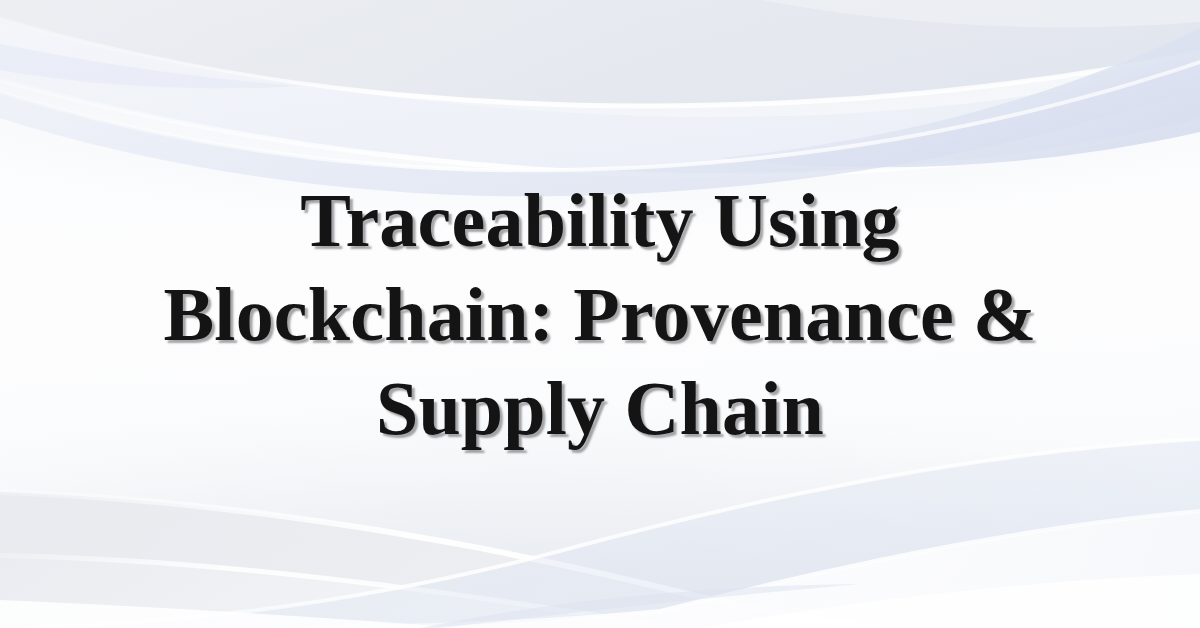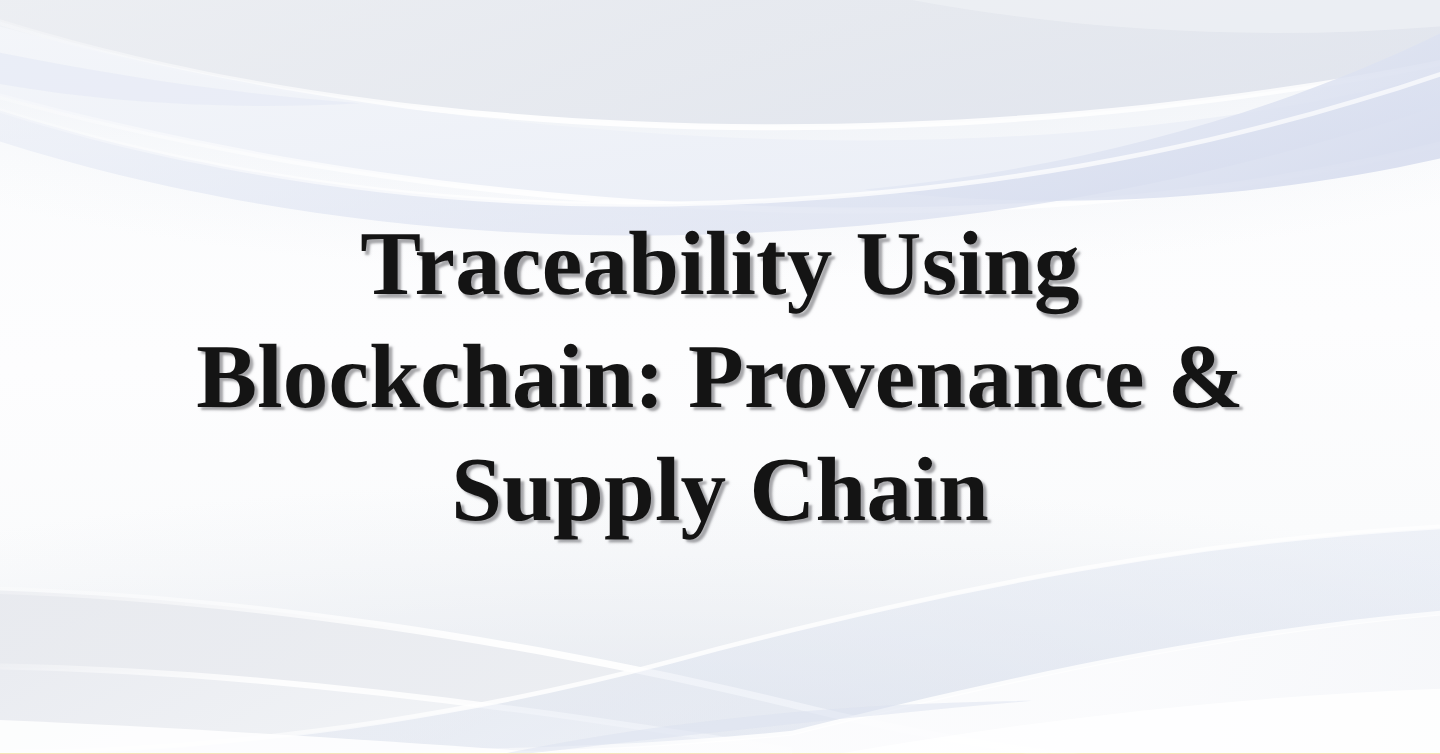"Traceability Using" .card { background: #eab308 -> #bef264 }
